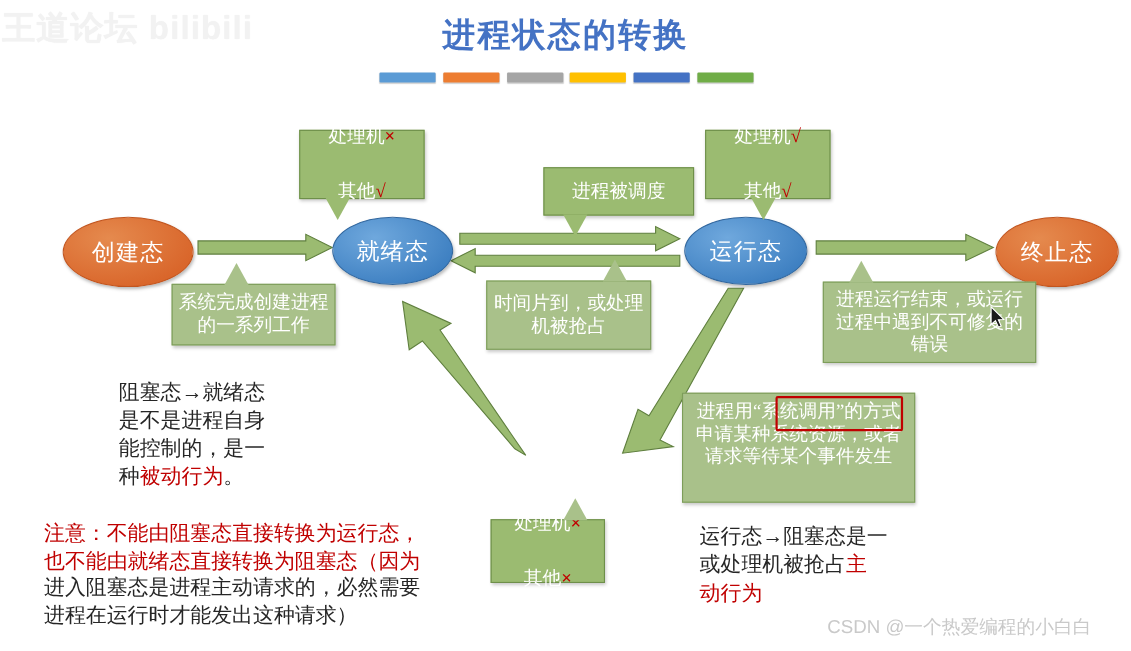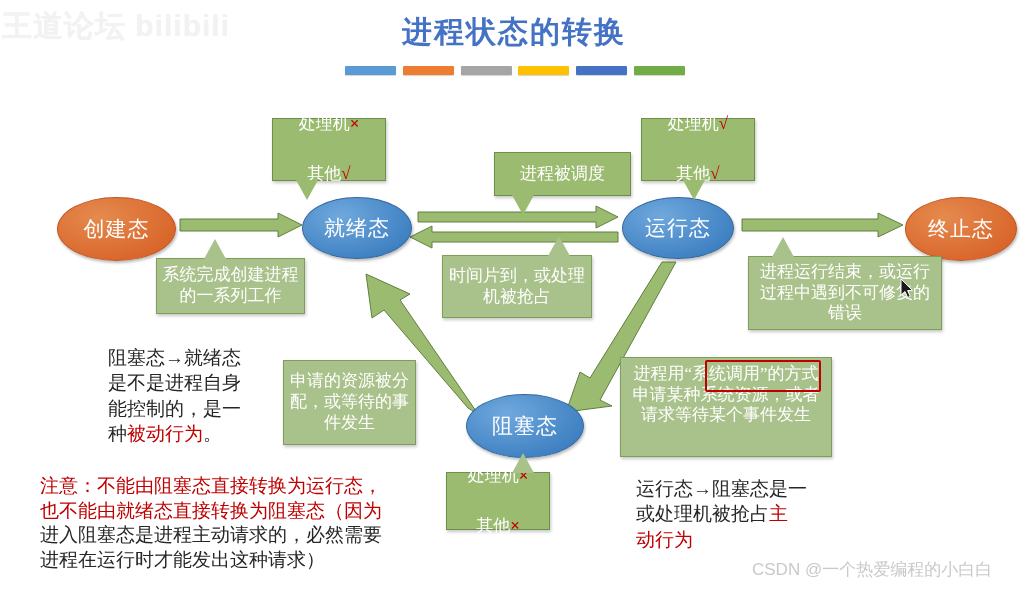"申请的资源被分配，或等待的事件发生" div.gbox { html: <div>申请的资源被分配，或等待的事件发生</div> -> none }
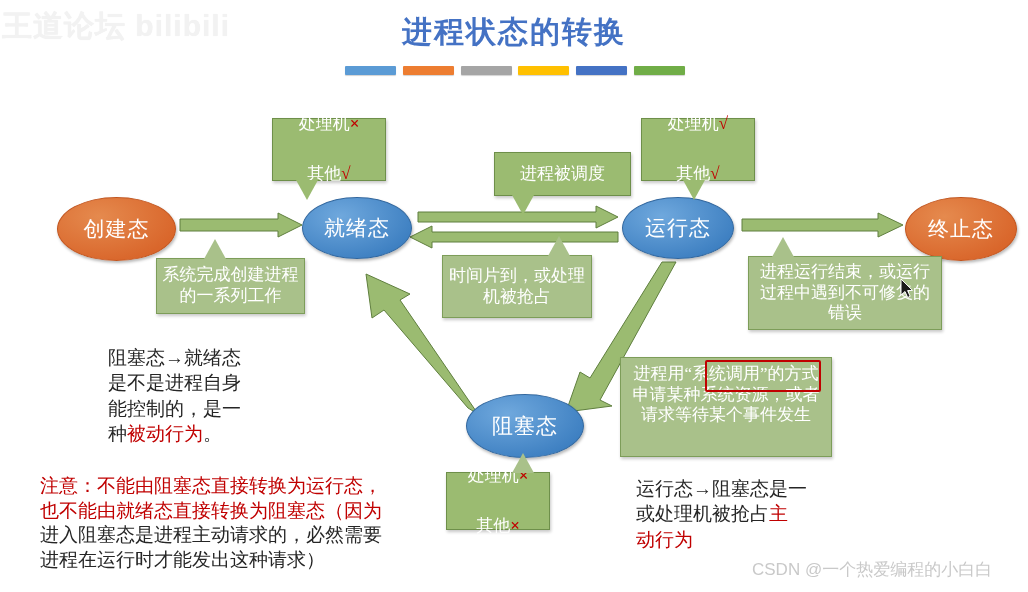"阻塞态" div.node { html: <div>阻塞态</div> -> none }
